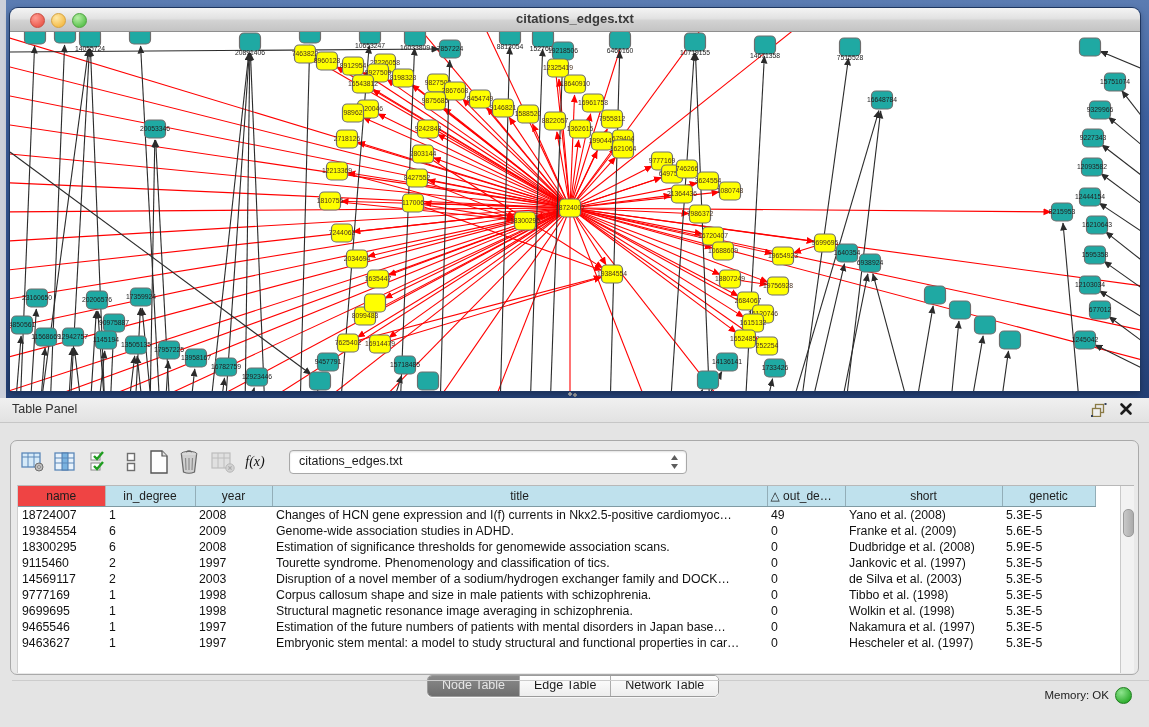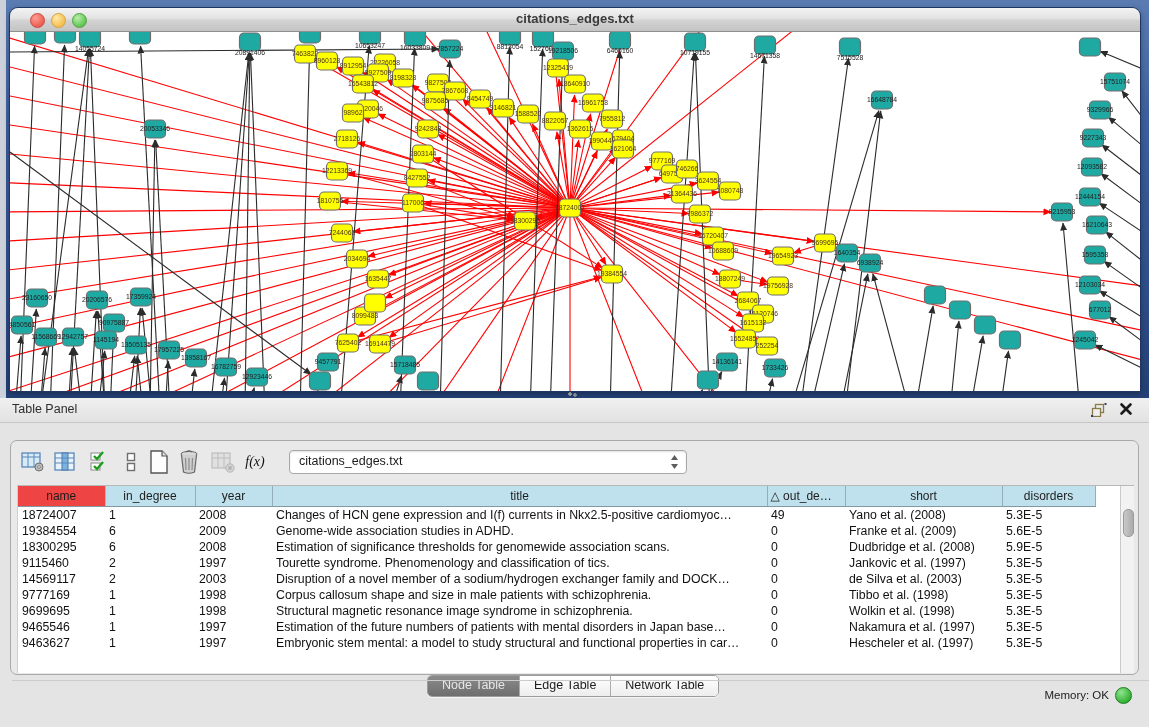"disorders" th { text: disorders -> genetic }
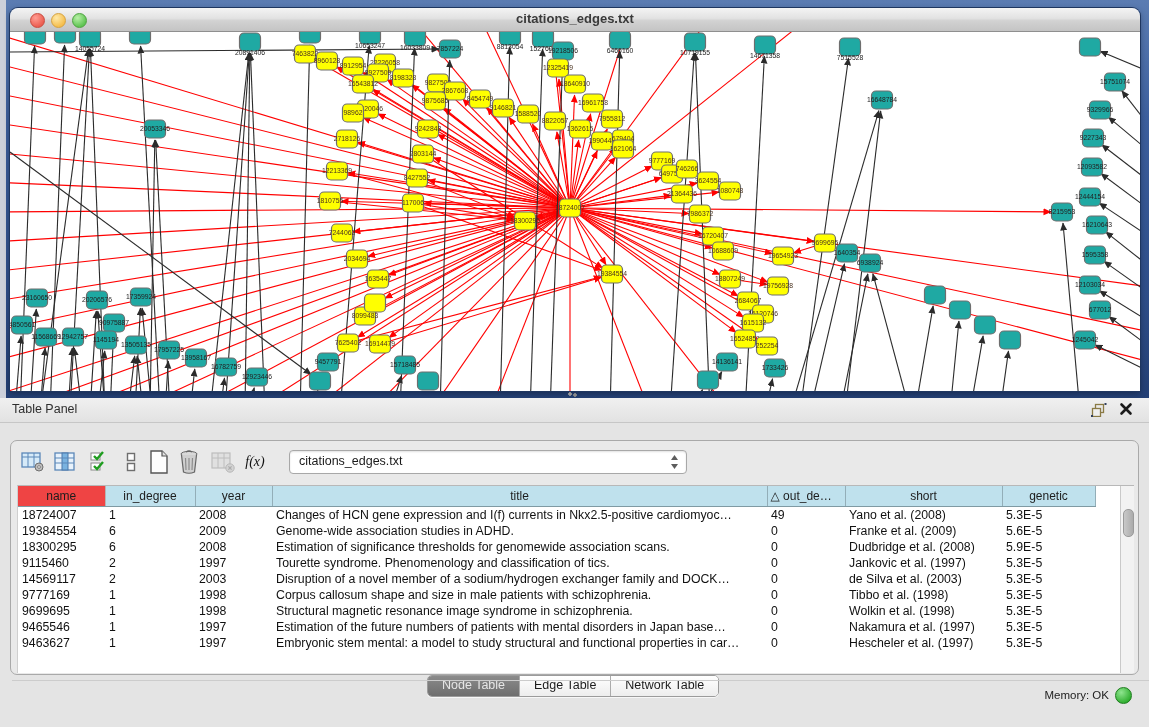"Structural magnetic resonance image" td { text: syndrome -> averaging }
